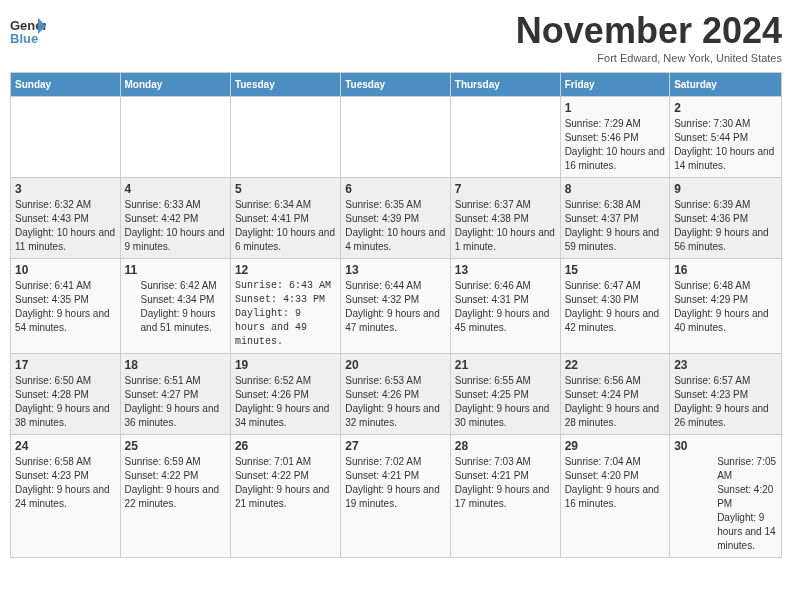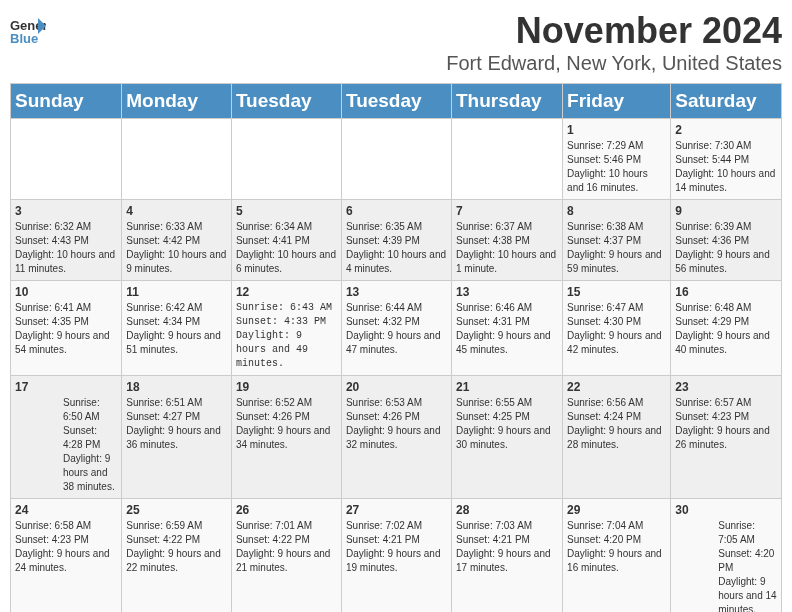"Fort Edward, New York, United" .location-title { font-size: 20px -> 11px }
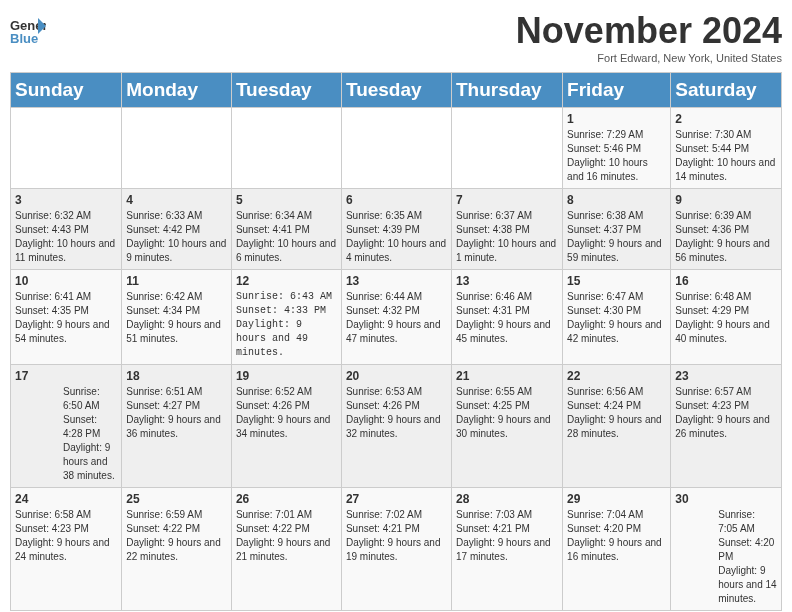"Sunday" thead tr th { font-size: 19px -> 10px }
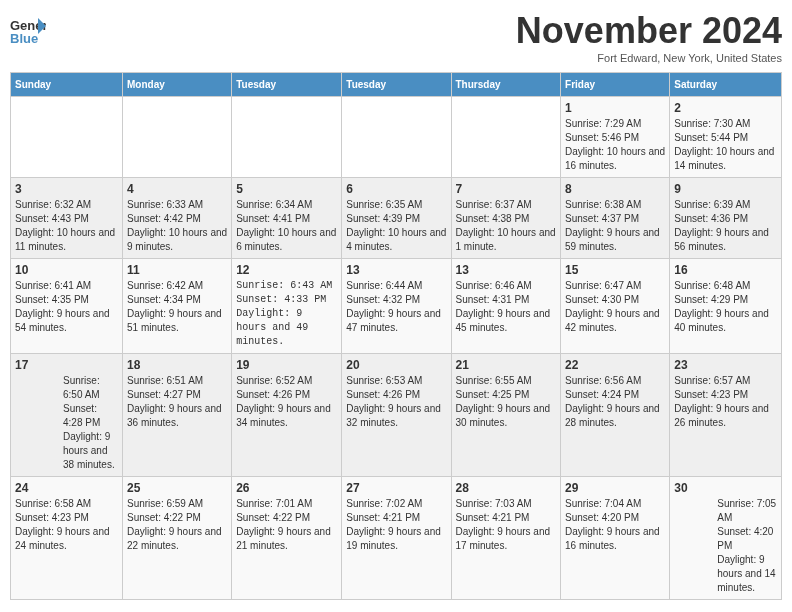"Sunrise: 6:42 AM" div.day-info { margin-left: none -> 16px }
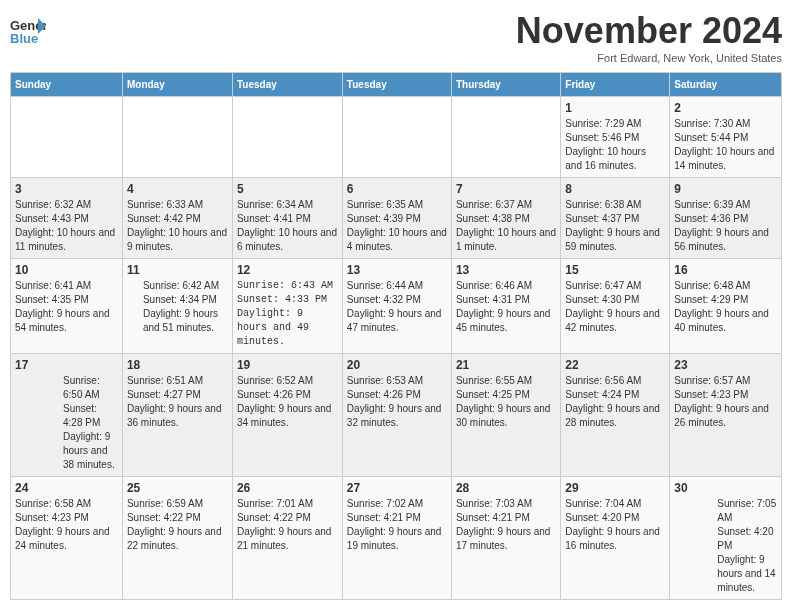"Sunrise: 6:50 AM" div.day-info { margin-left: 48px -> none }
